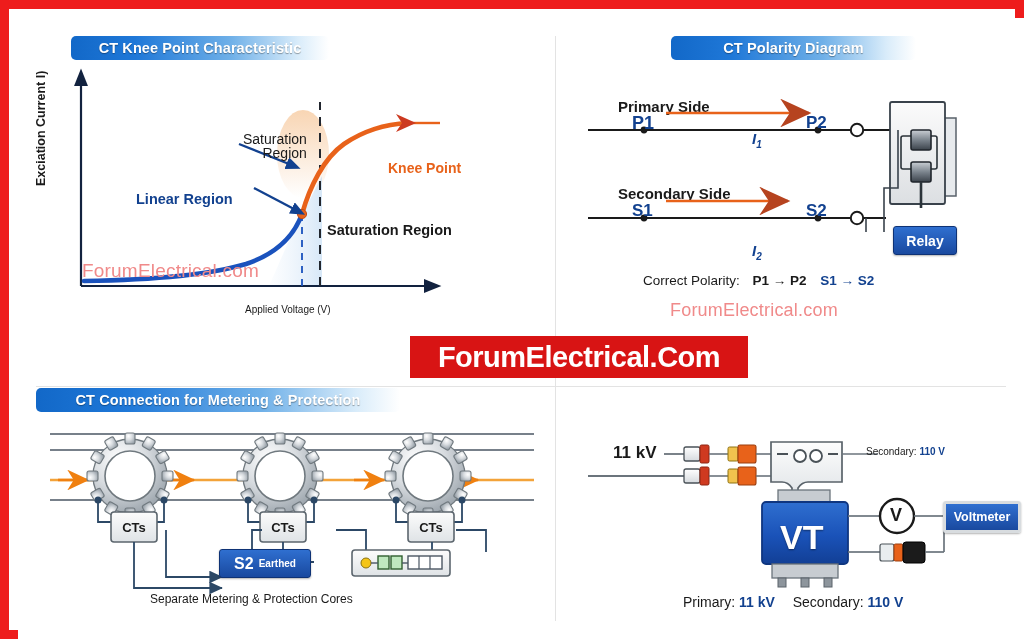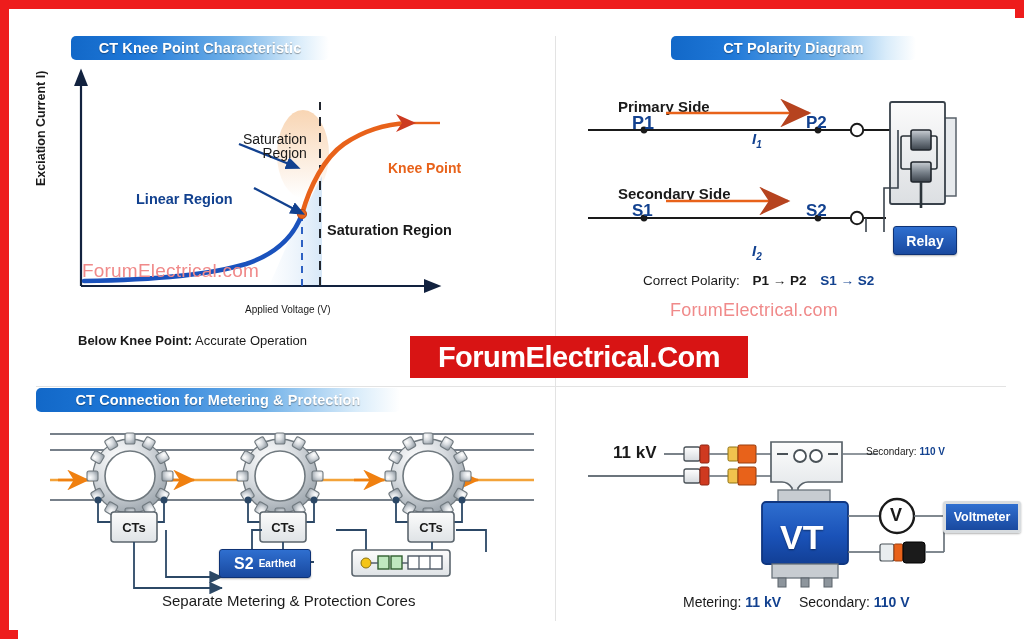"Below Knee Point: Accurate Operation" div.lbl { html: <div> <span>Below Knee Point:</span> <span>Accurate Operation</span> </div> -> none }
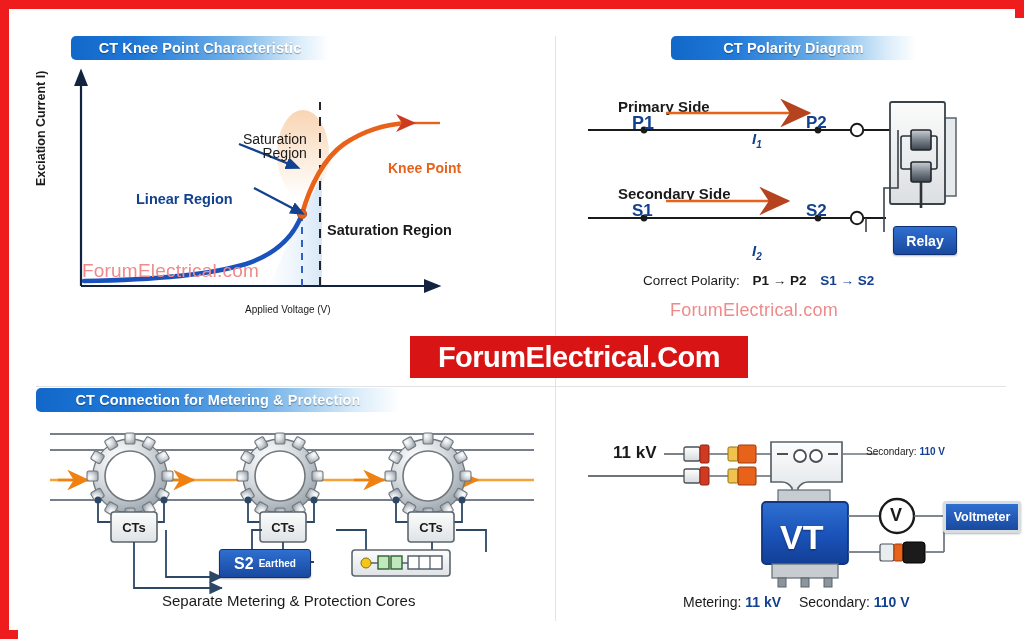"Separate Metering & Protection Cores" div.lbl { font-size: 15px -> 12px; left: 126px -> 114px }
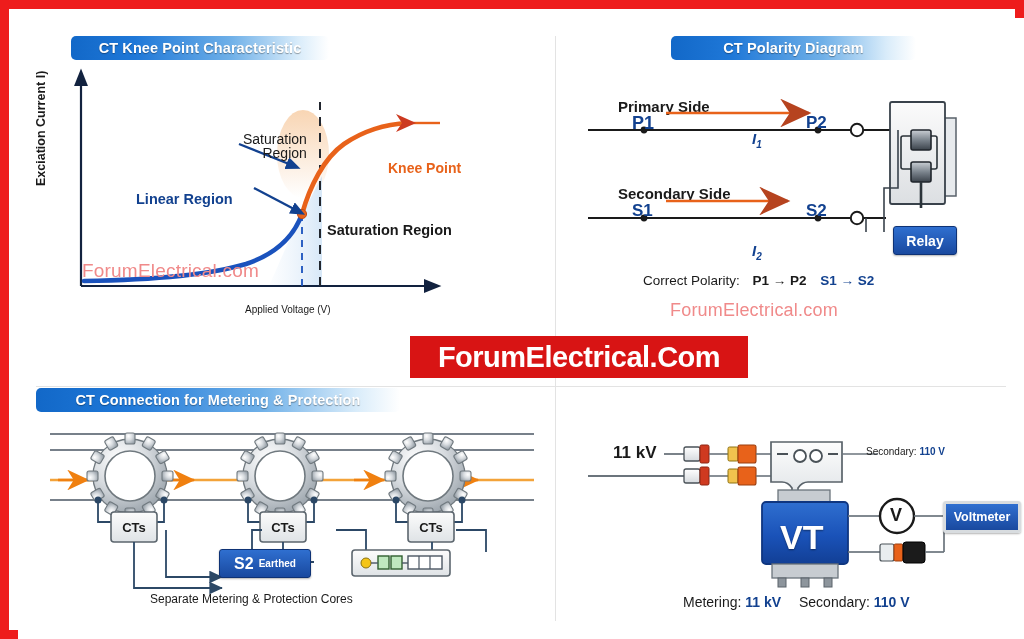"Metering:" span.dark { text: Metering -> Primary }
